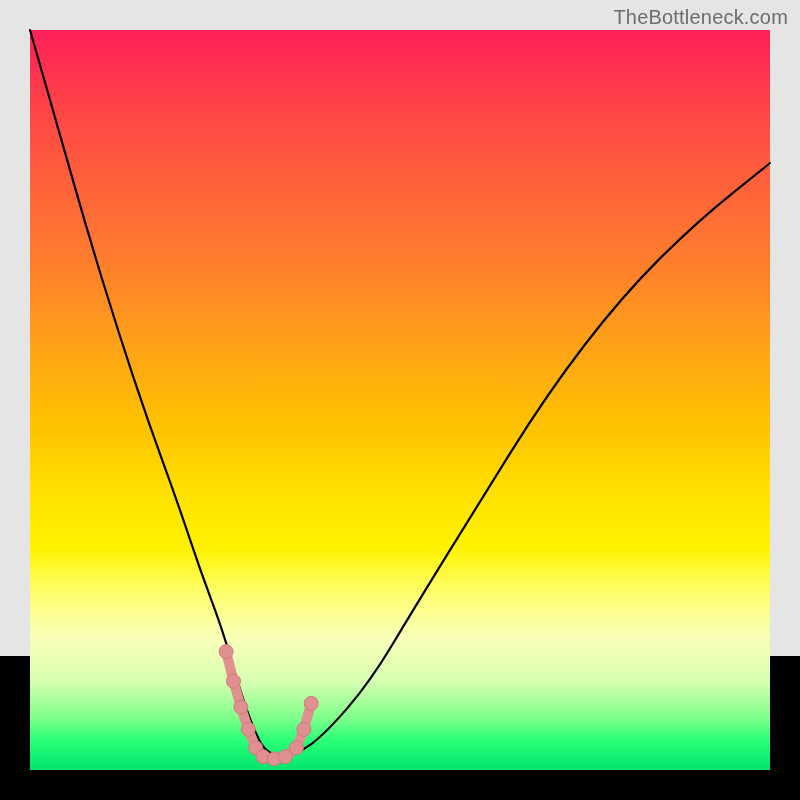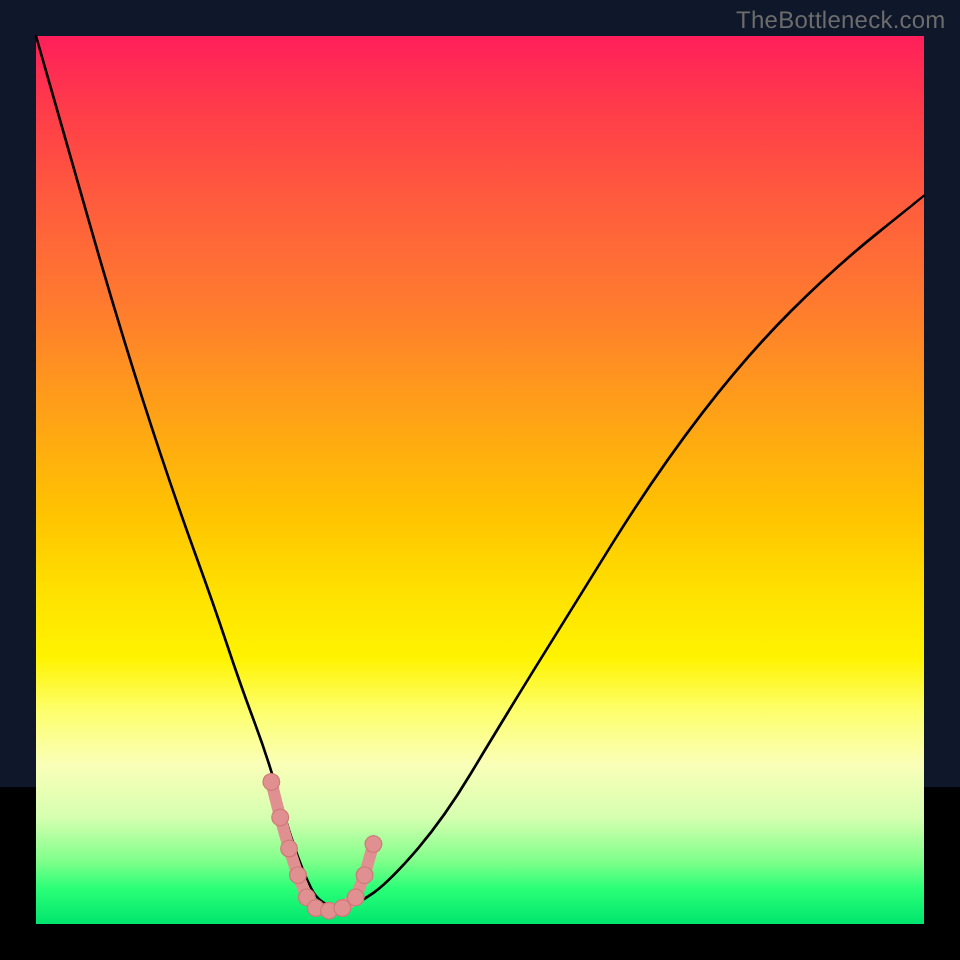"TheBottleneck.com" .frame { background: #0f172a -> #e5e5e5 }
